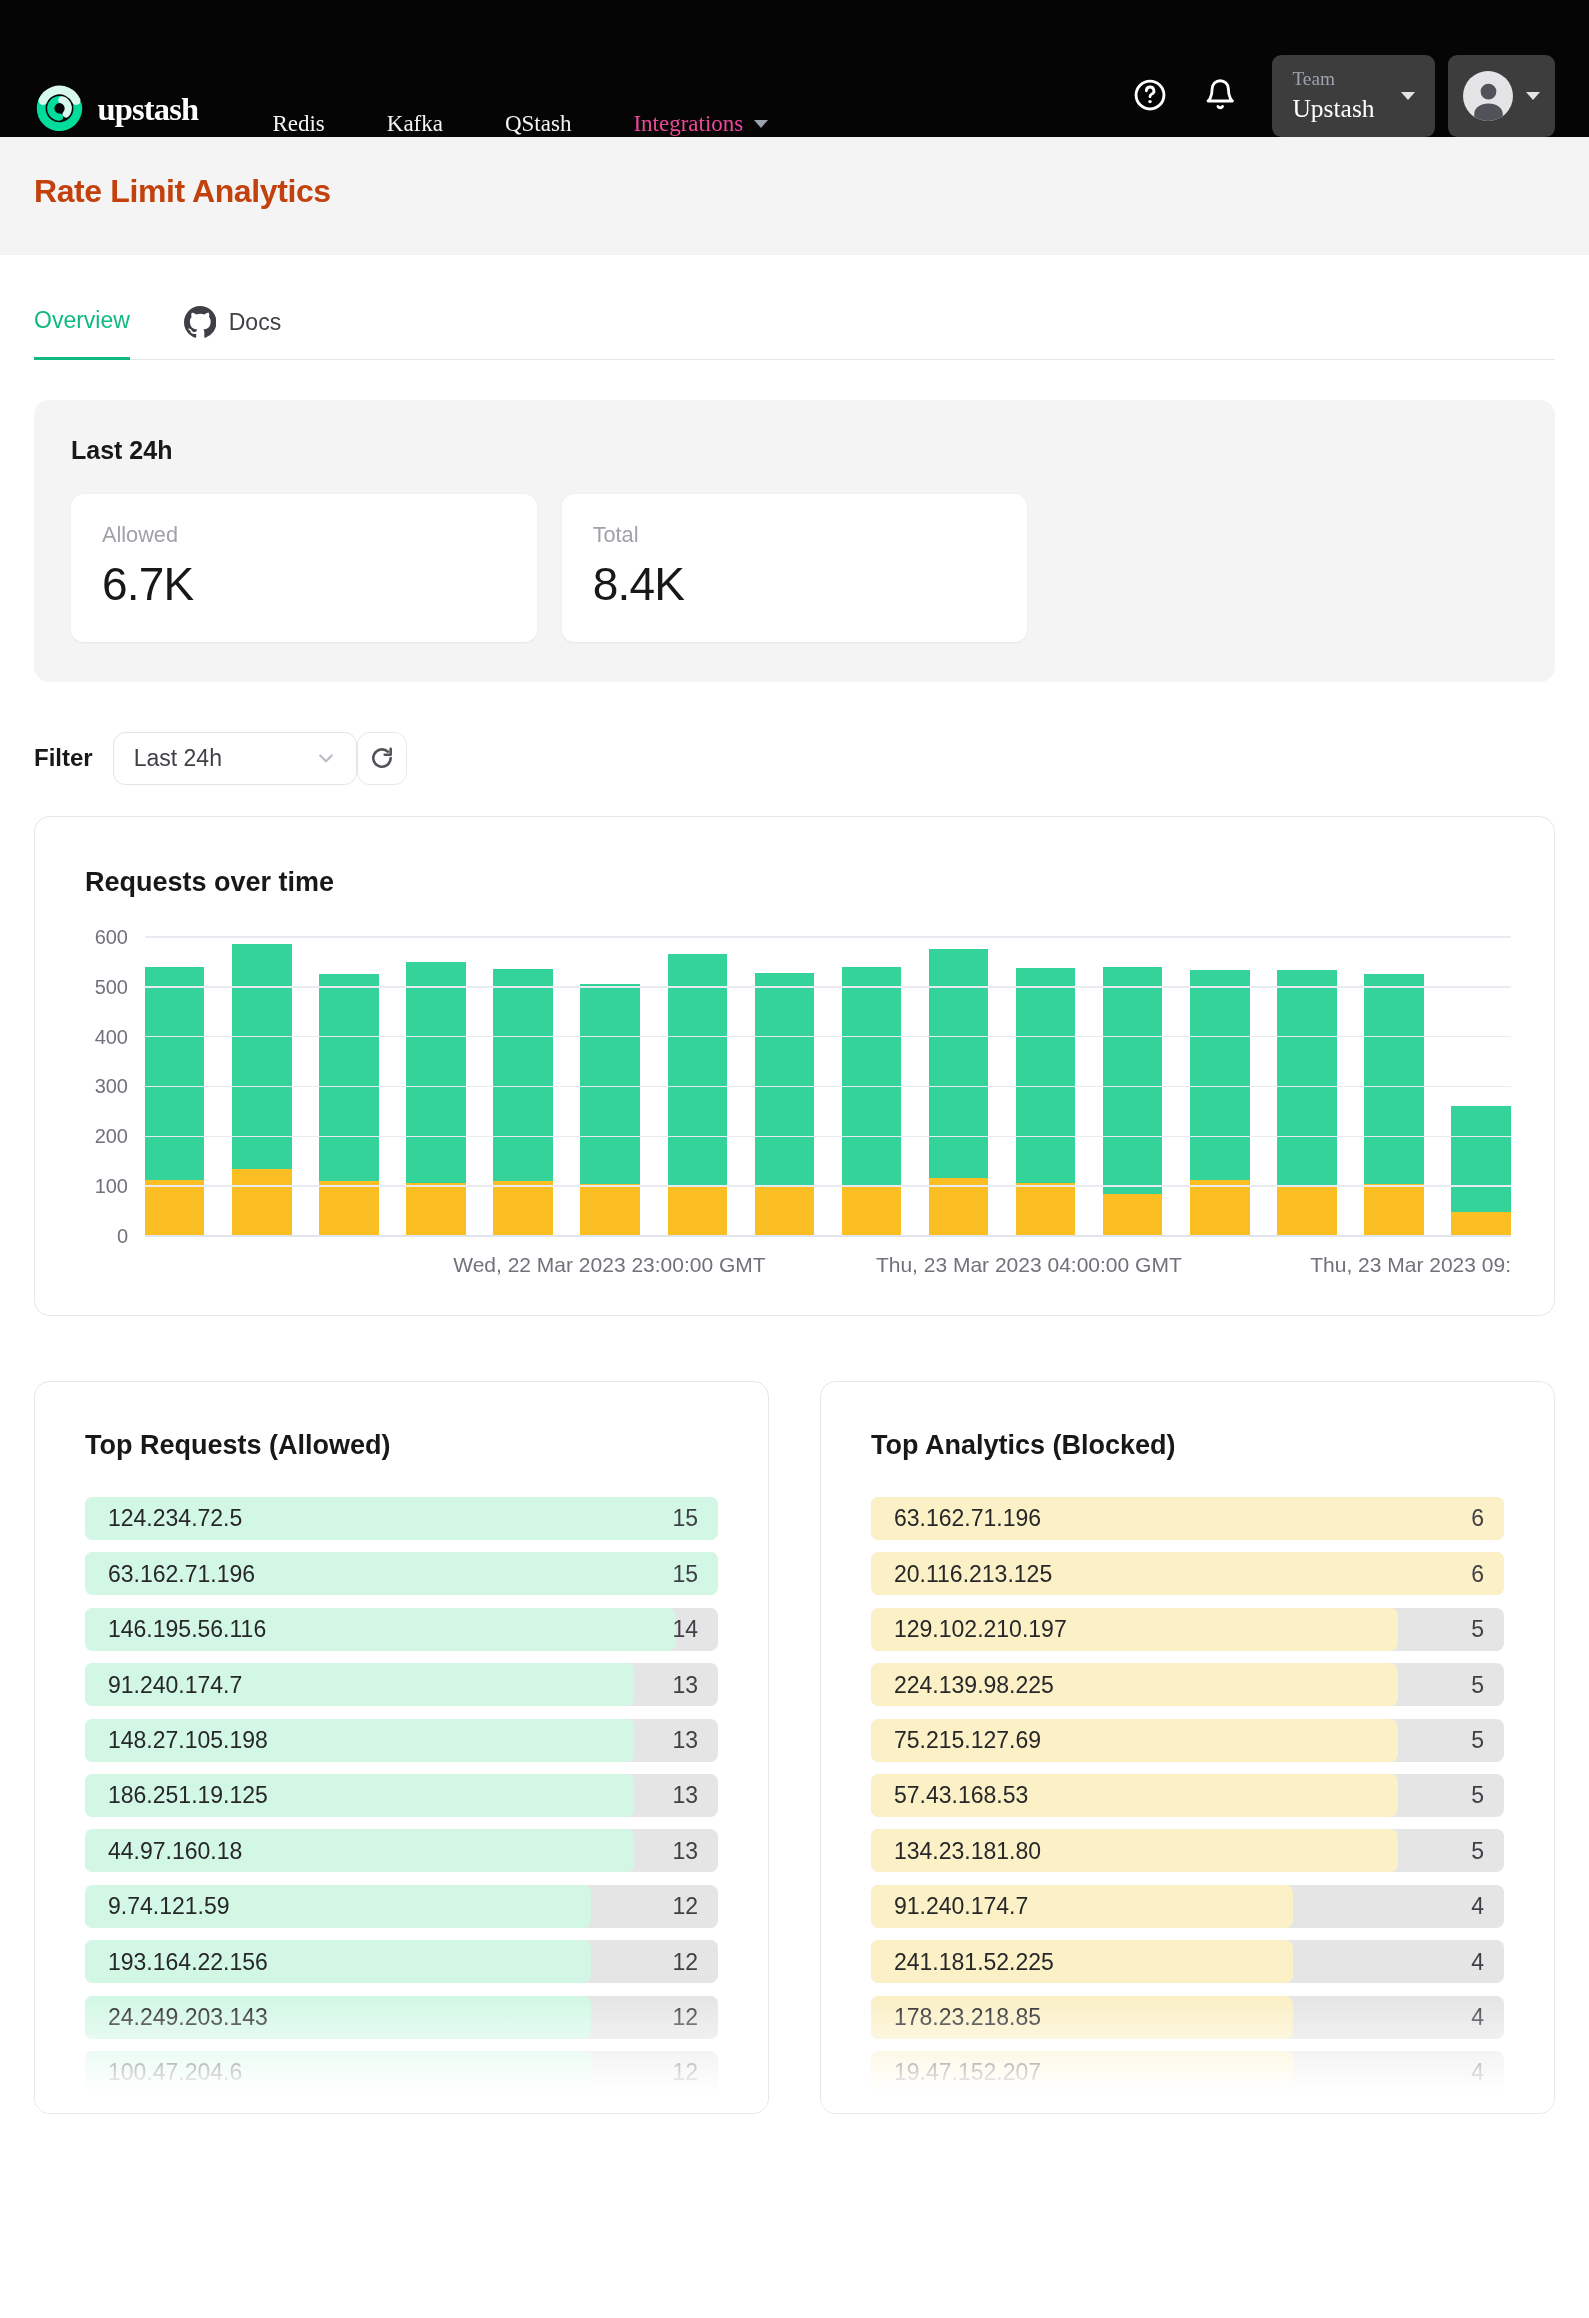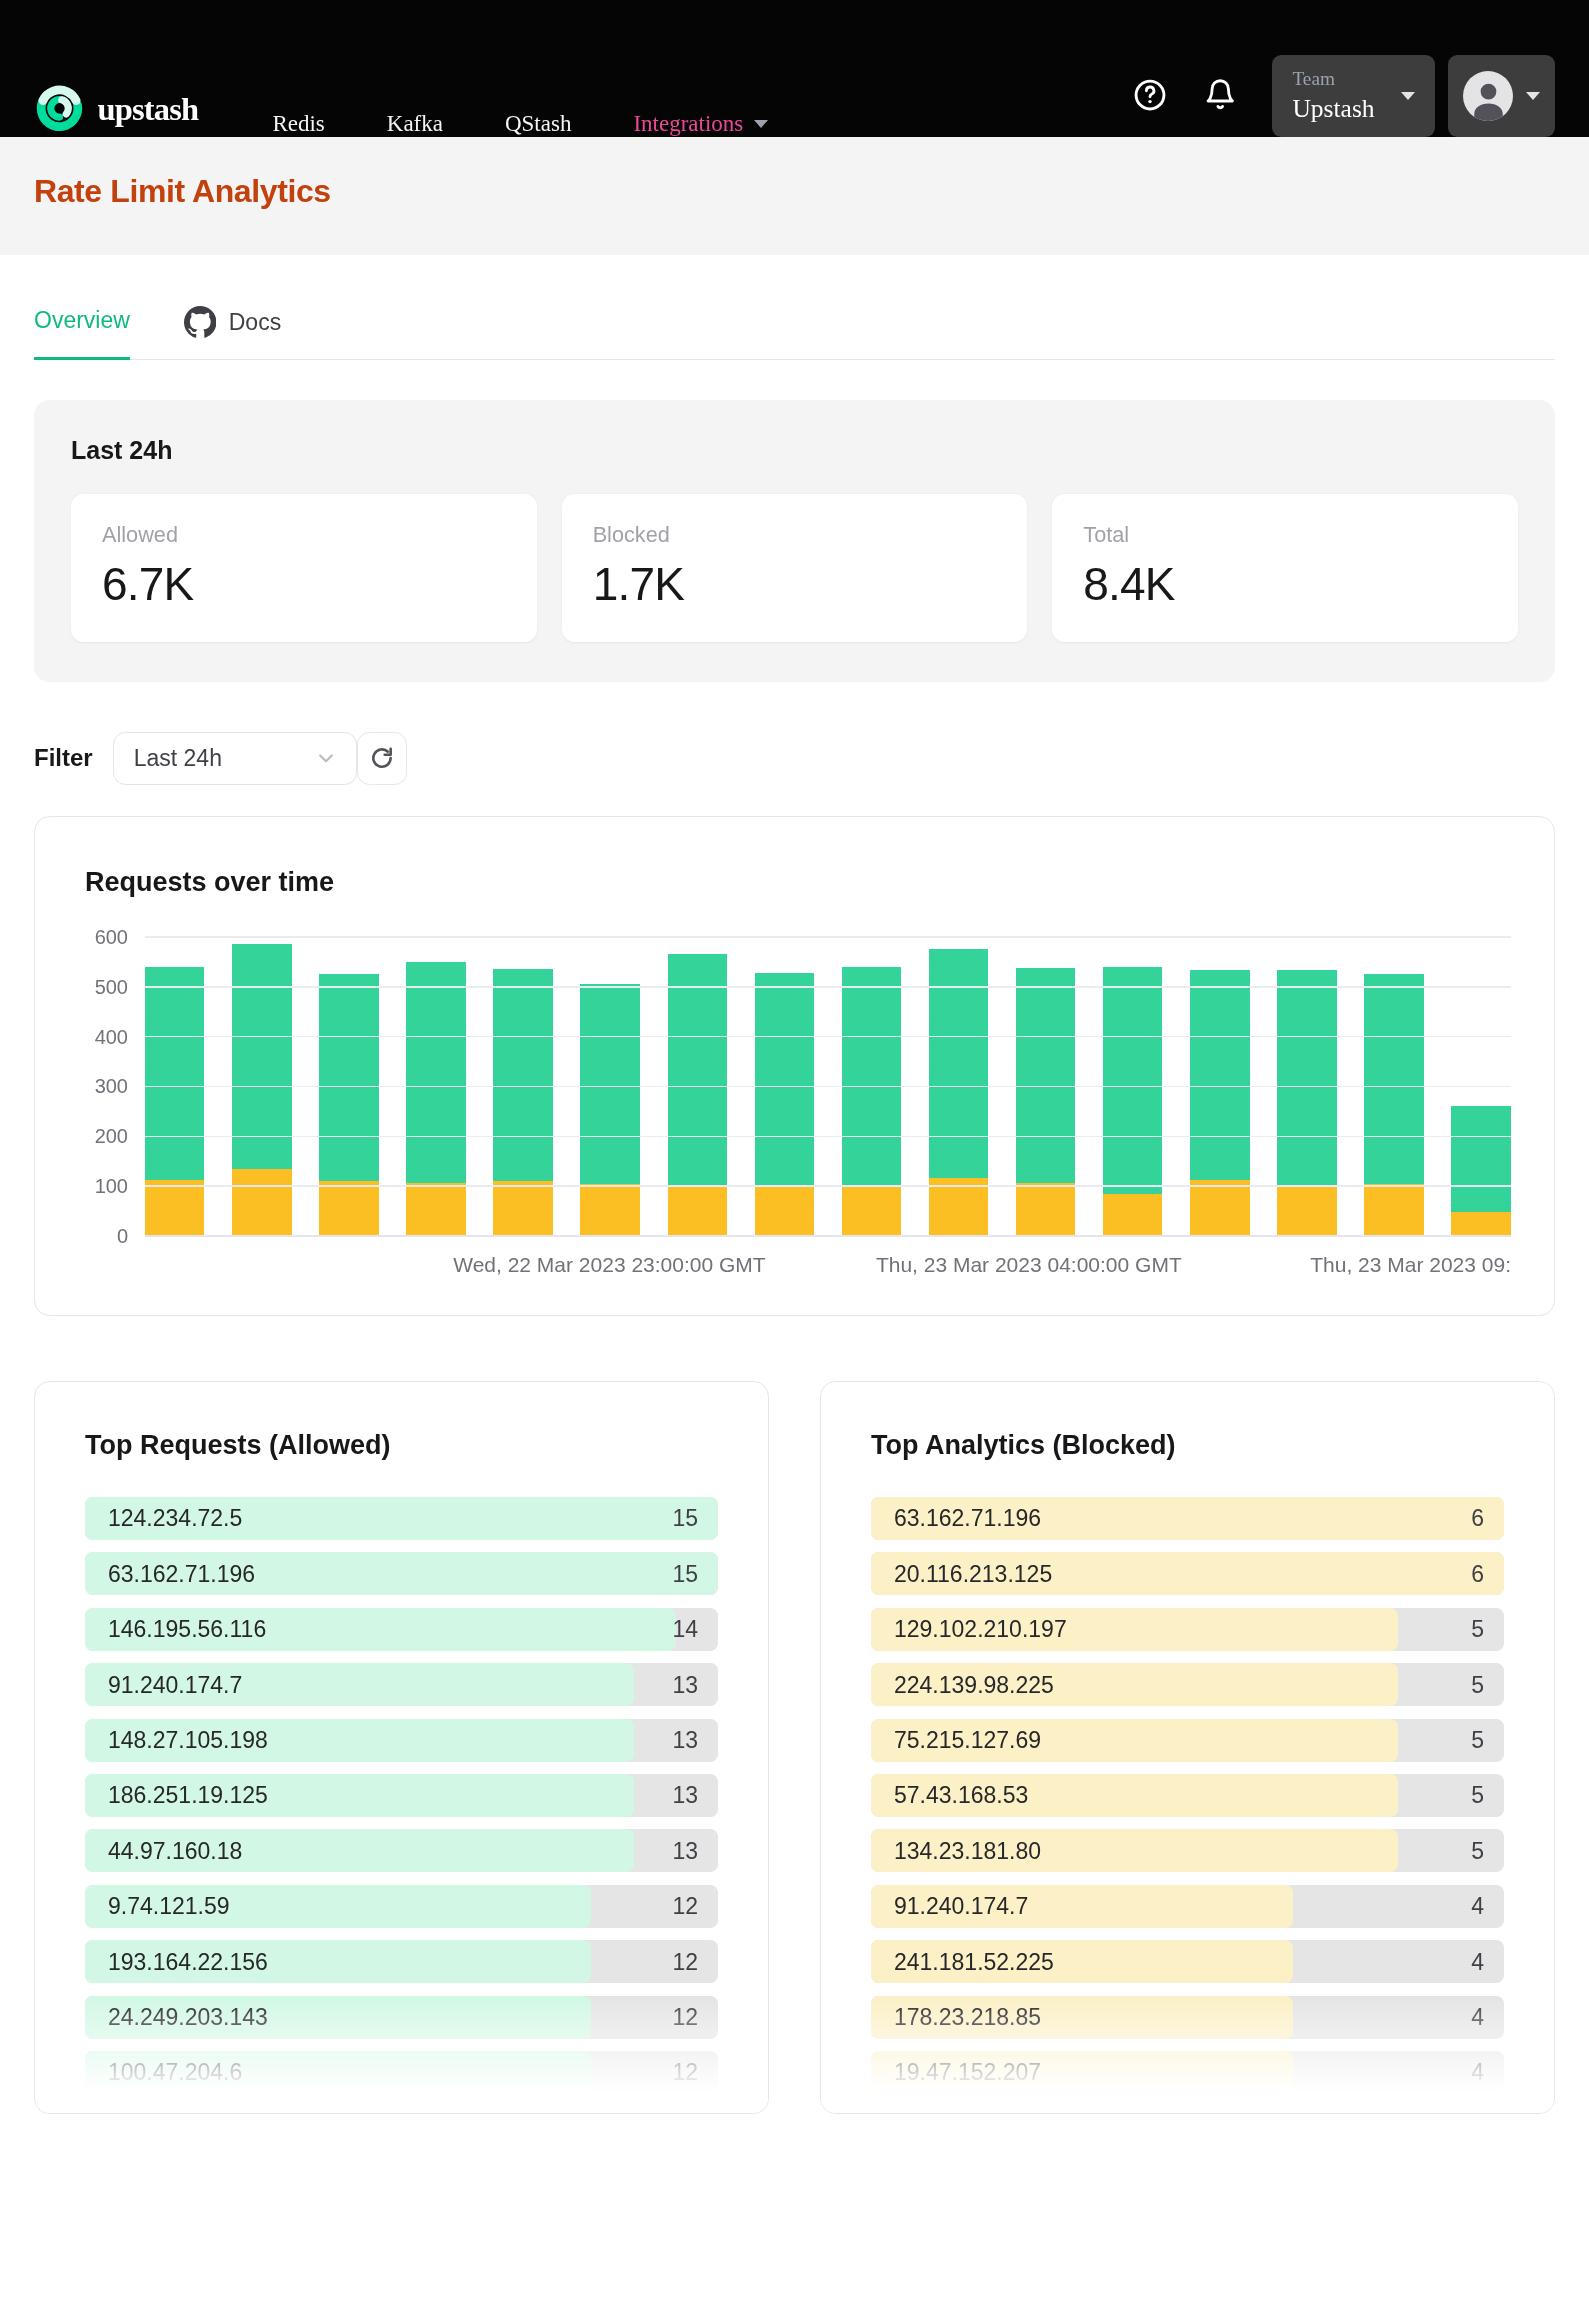"Blocked" div.stat-card { html: <div> <div>Blocked</div> <div>1.7K</div> </div> -> none }
